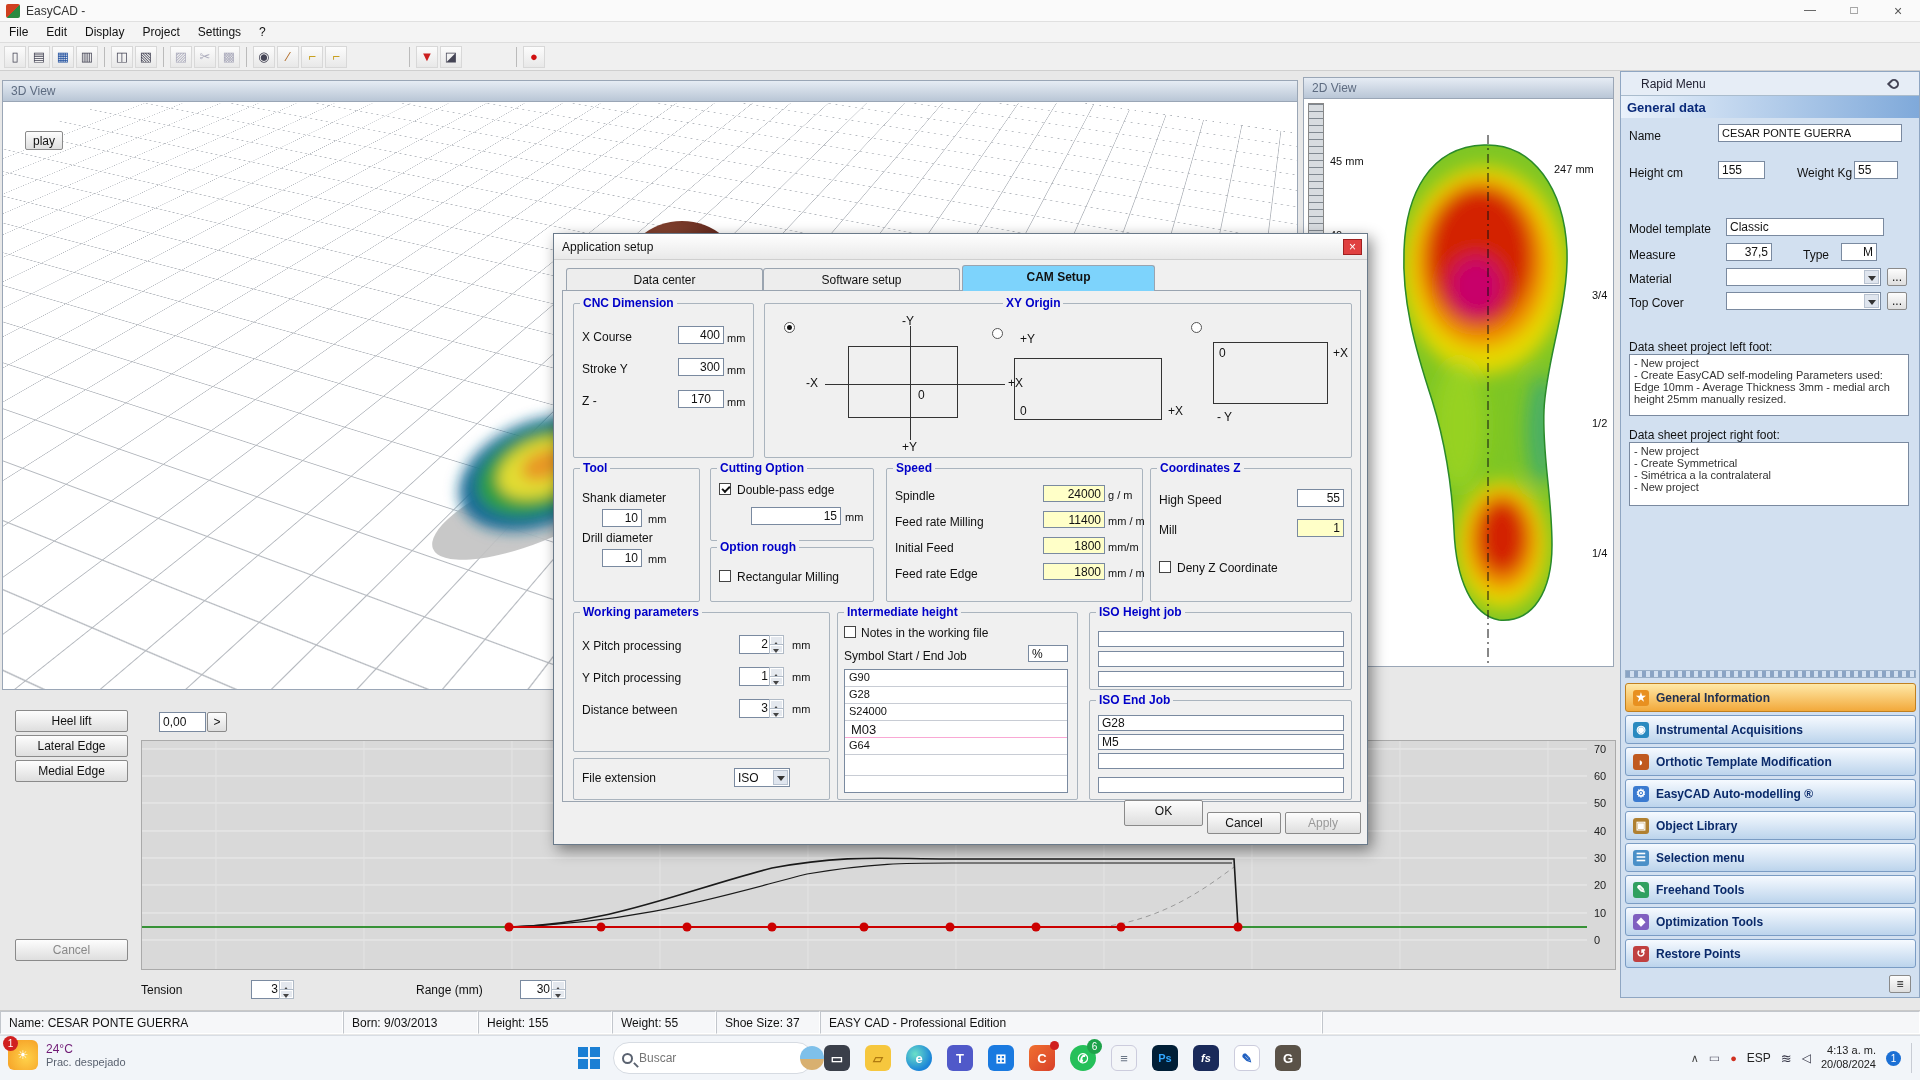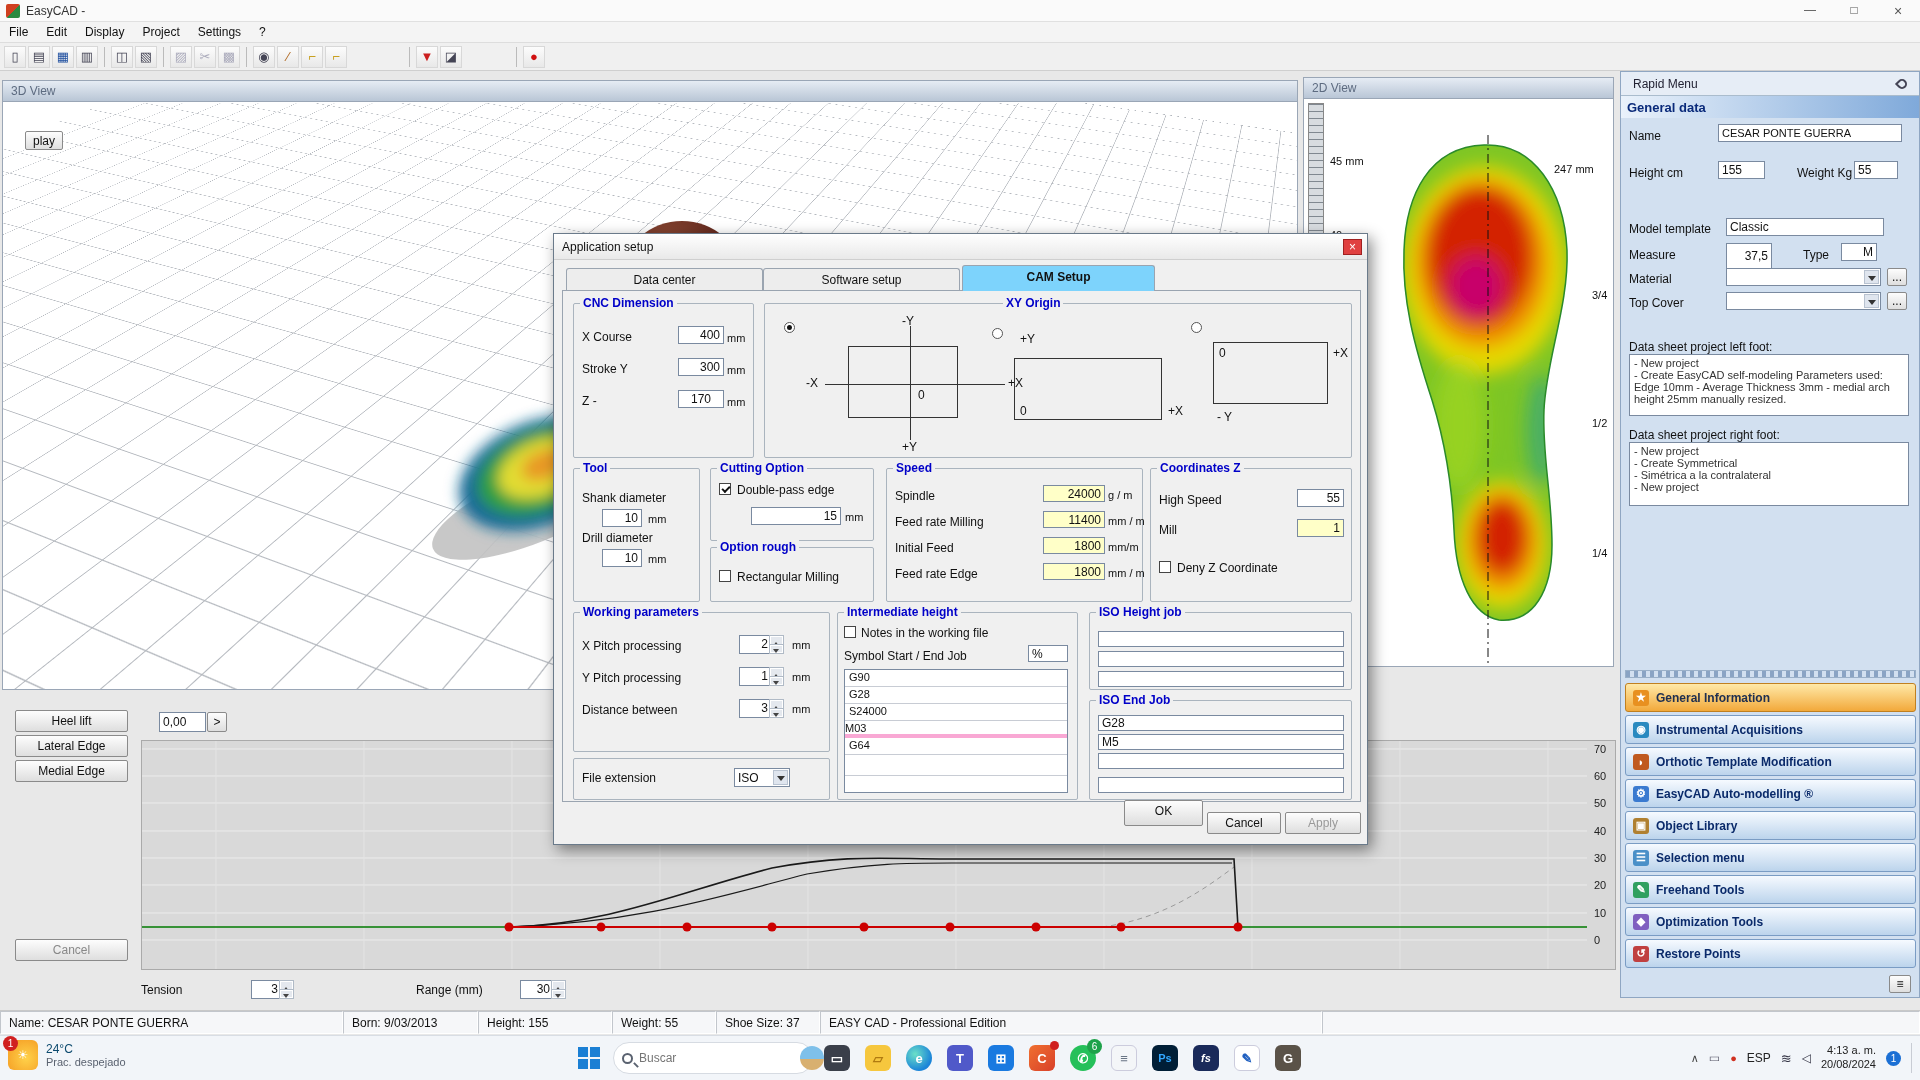"Rapid Menu" div.abs { padding: 0 12px -> 0 20px }
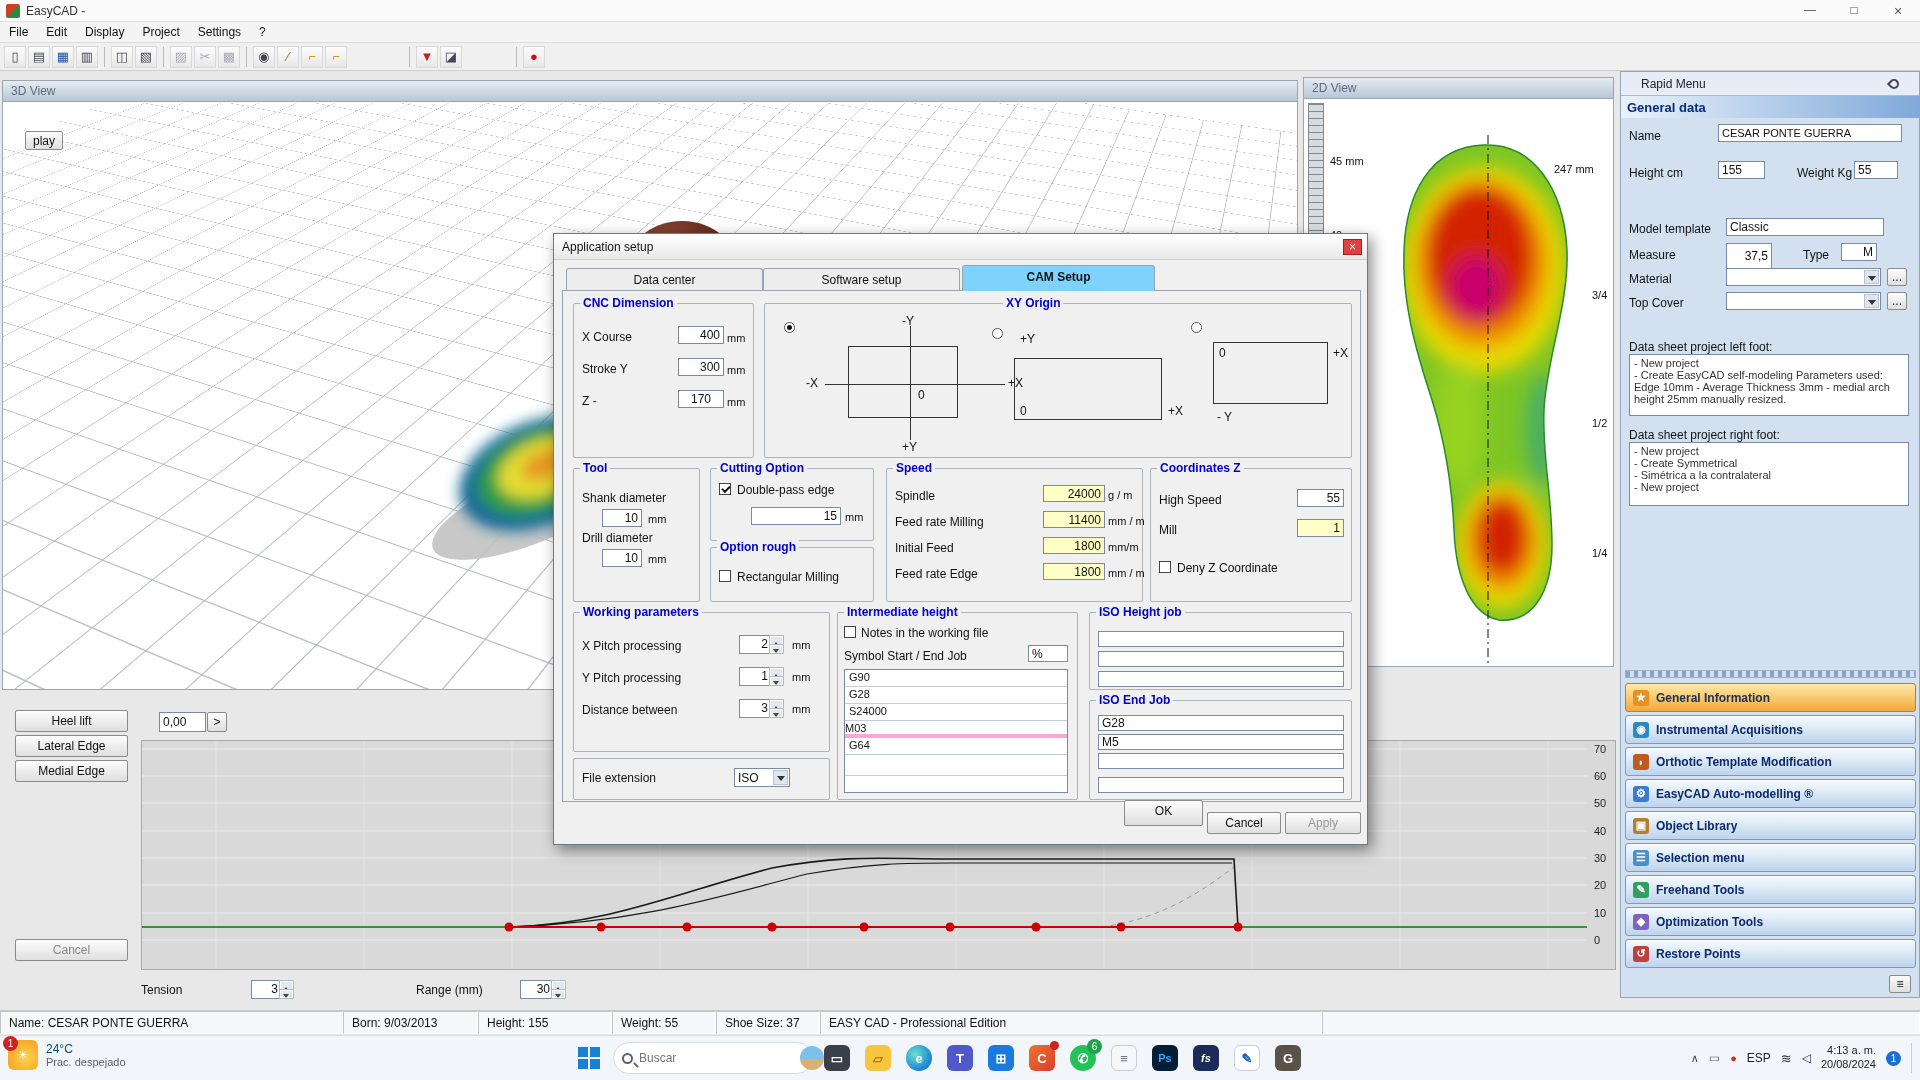"37,5" input.abs { height: 26px -> 18px }
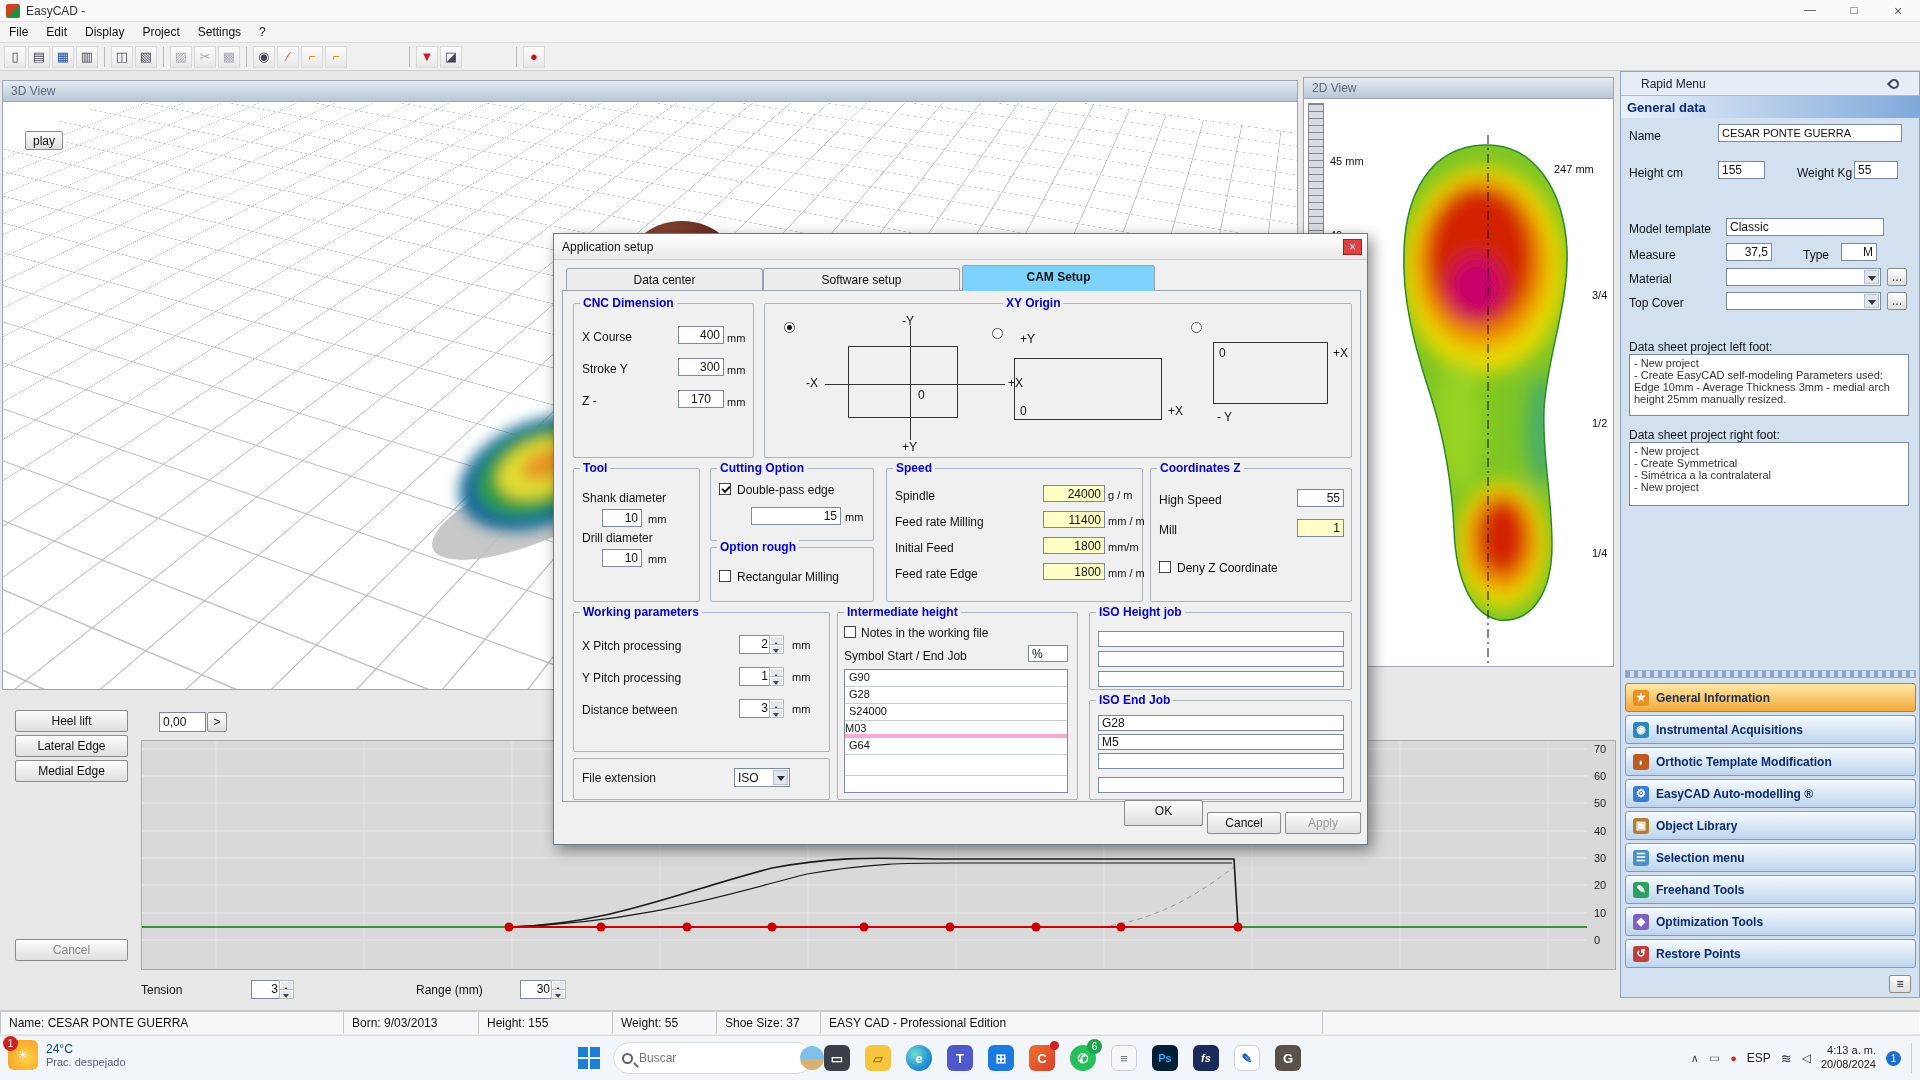"M03" div { border-bottom: 4px solid #f9a8d4 -> 1px solid #f9a8d4; font-size: 11px -> 13px; padding: 1px 0 -> 1px 6px }
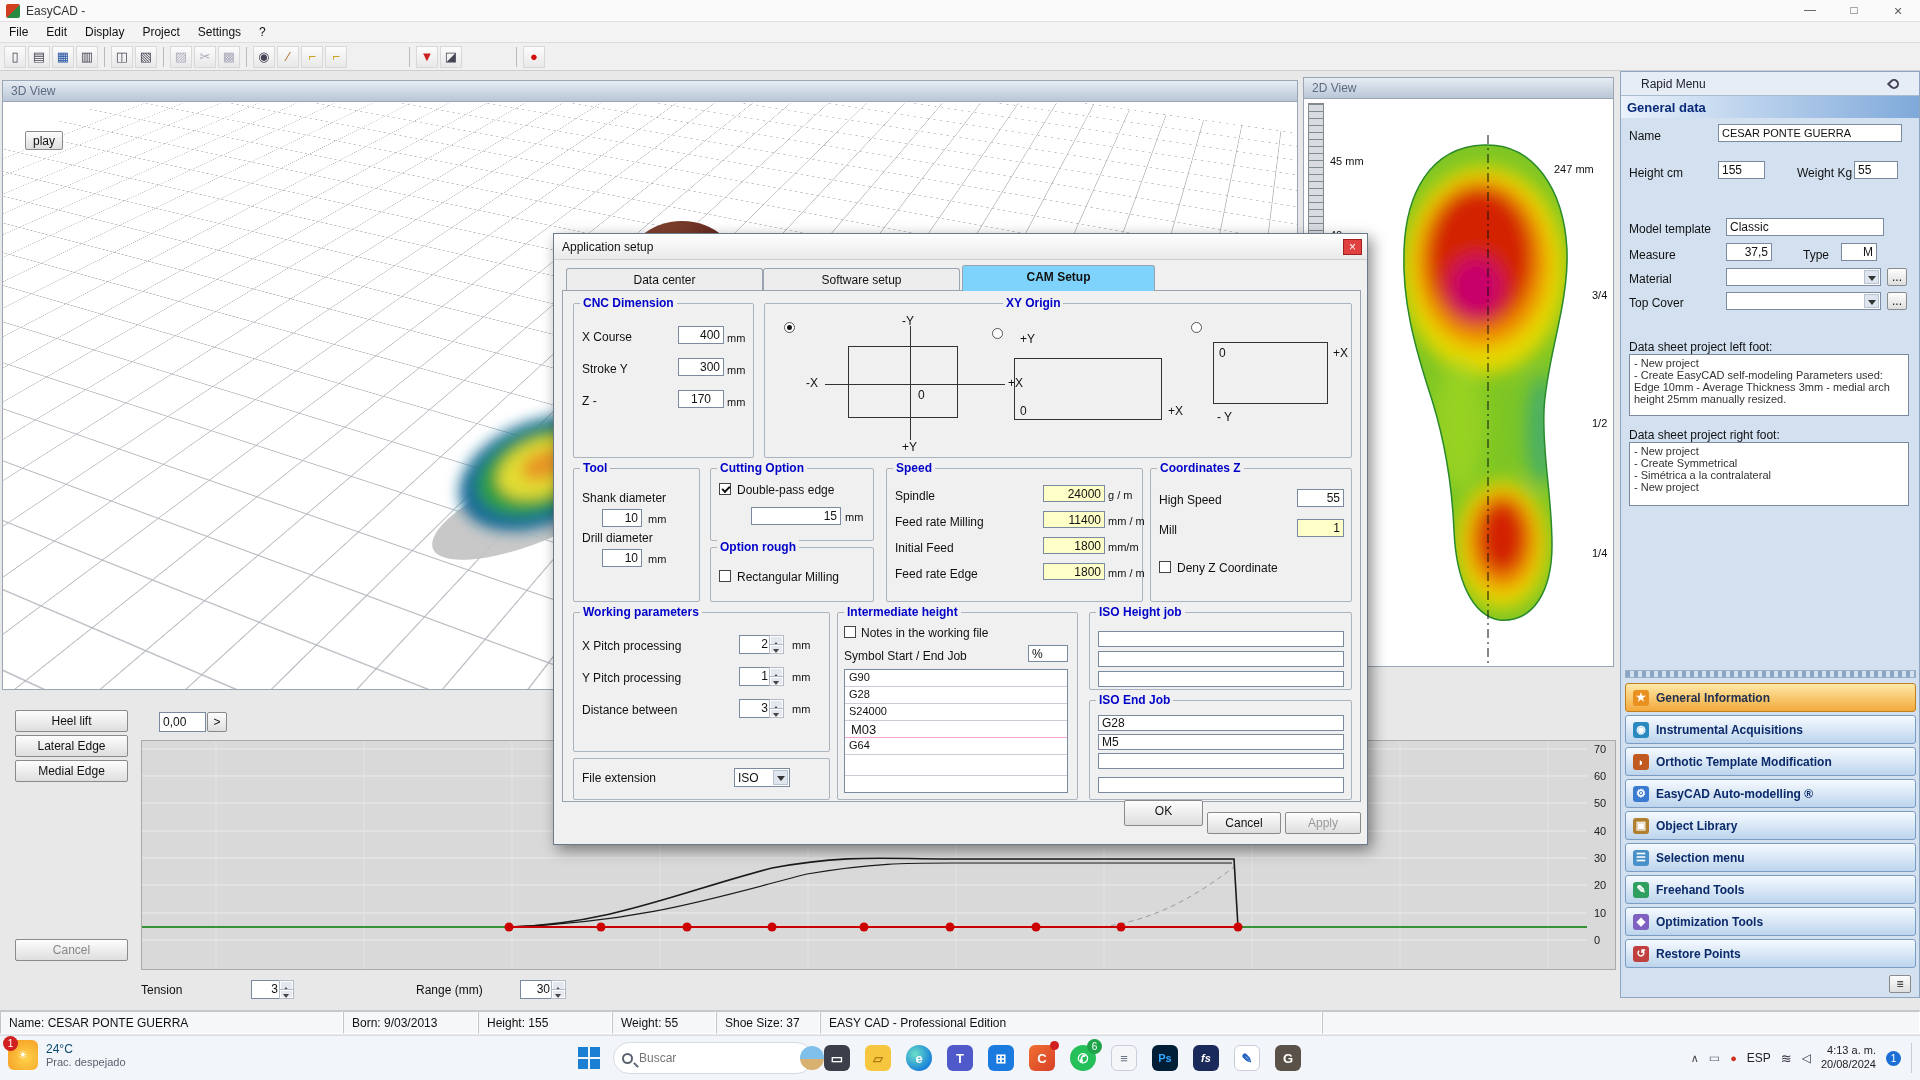"24°C" div { color: #0c4a6e -> #701a75 }
